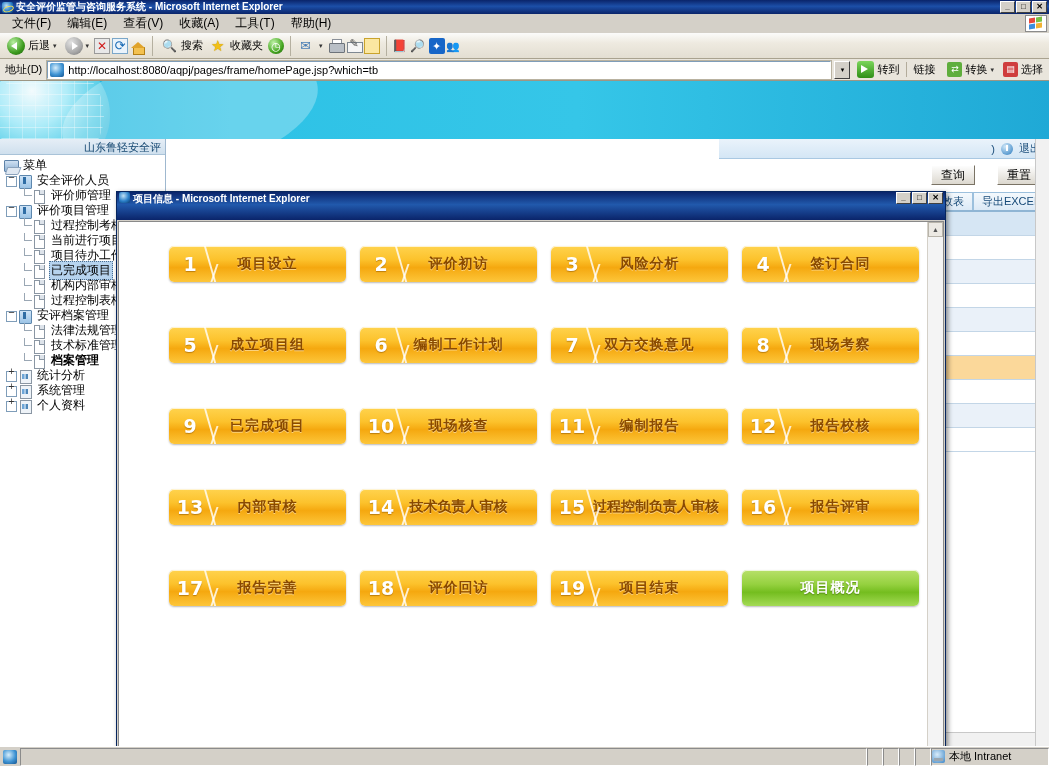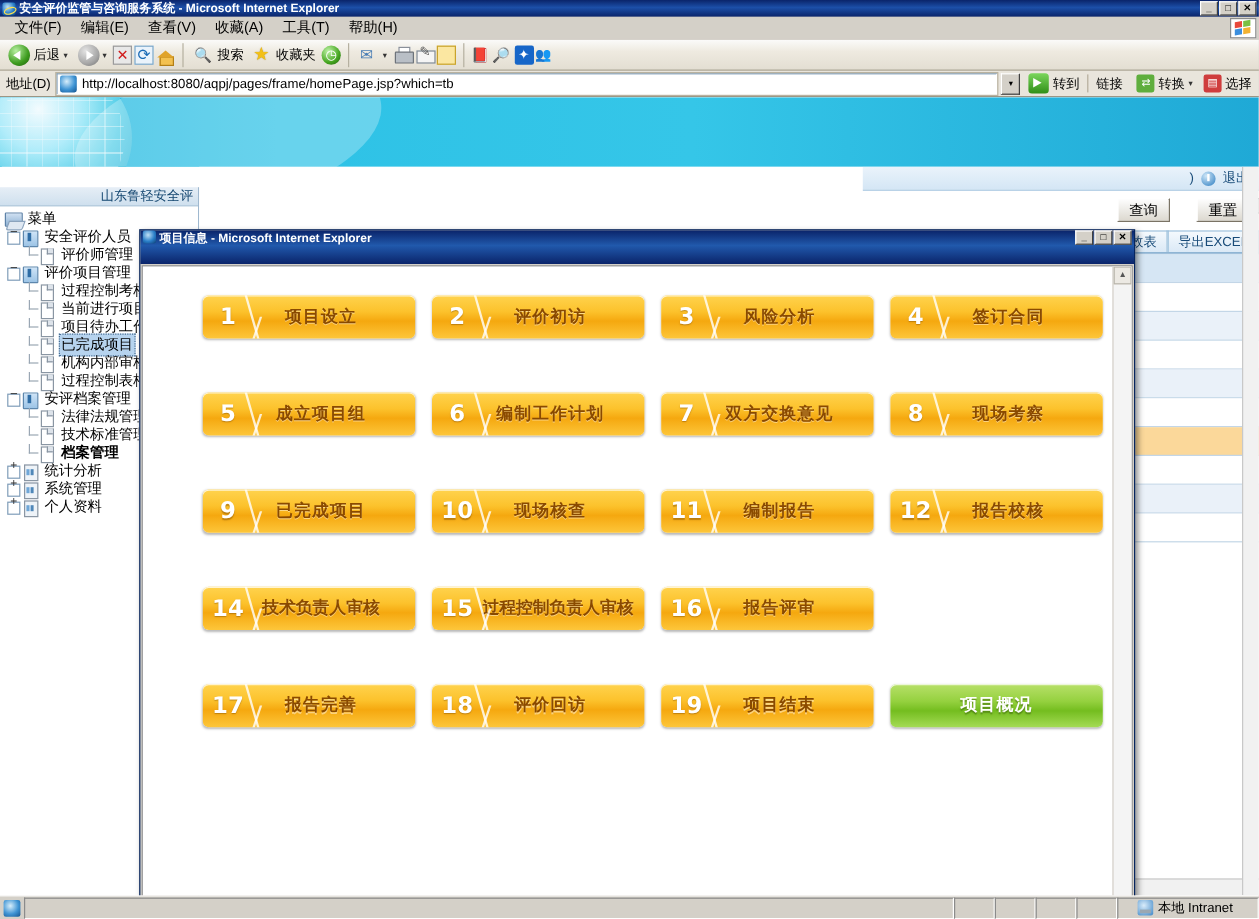"山东鲁轻安全评" .sidebar { margin-top: 17px -> none }
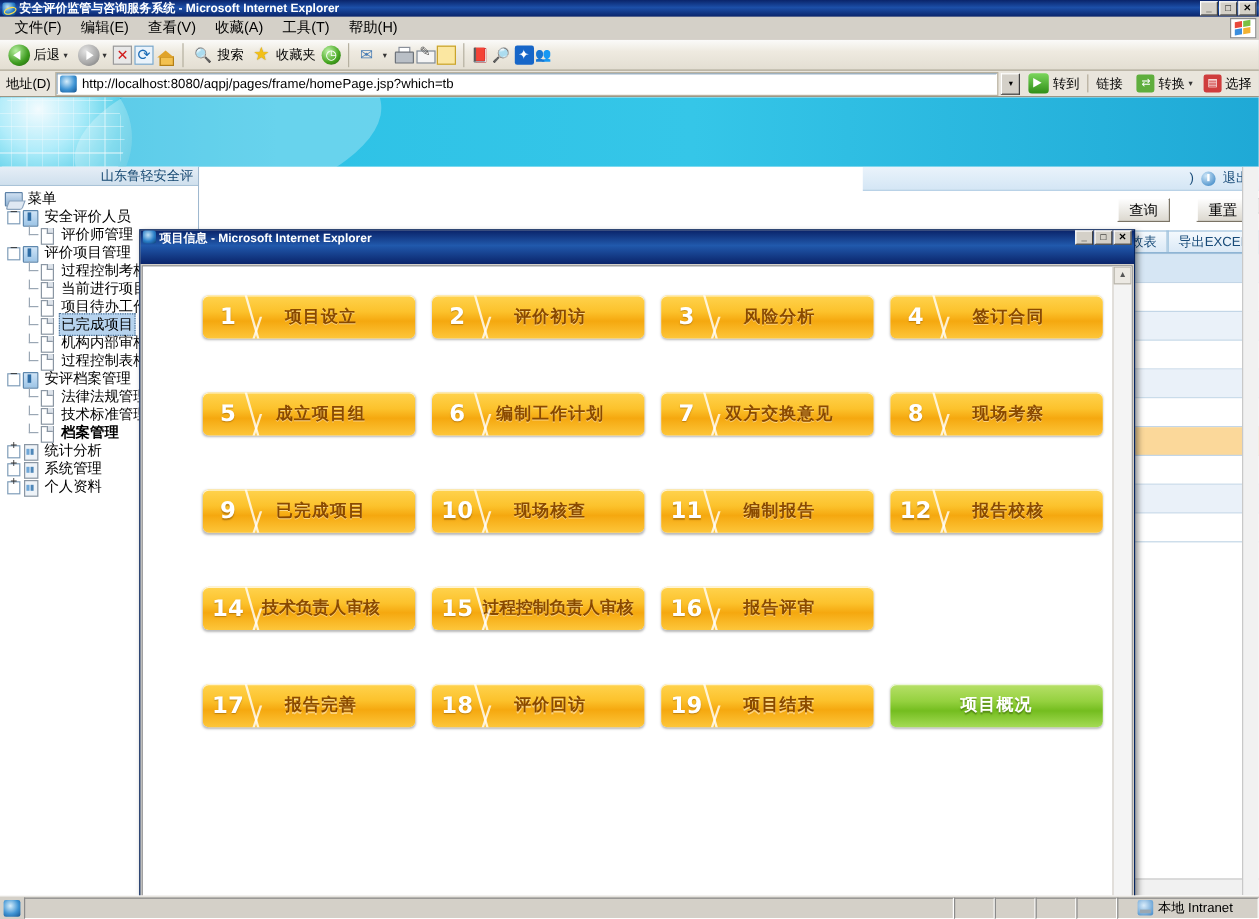"13" div.stepbtn { html: none -> <div> <span>13</span> <span></span> <span>内部审核</span> </div> }
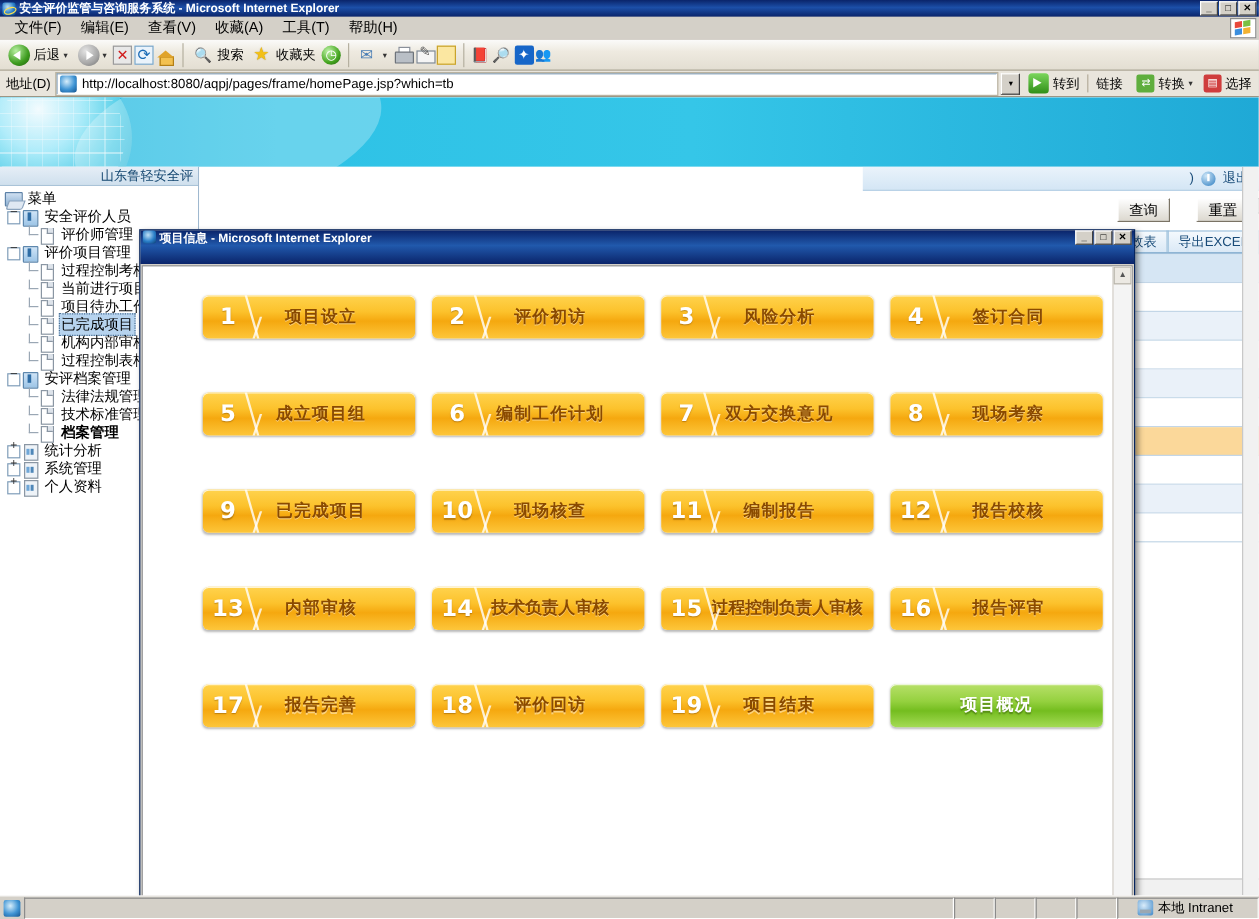"本地 Intranet" .sb-pane { padding: 0 16px -> 0 0 }
